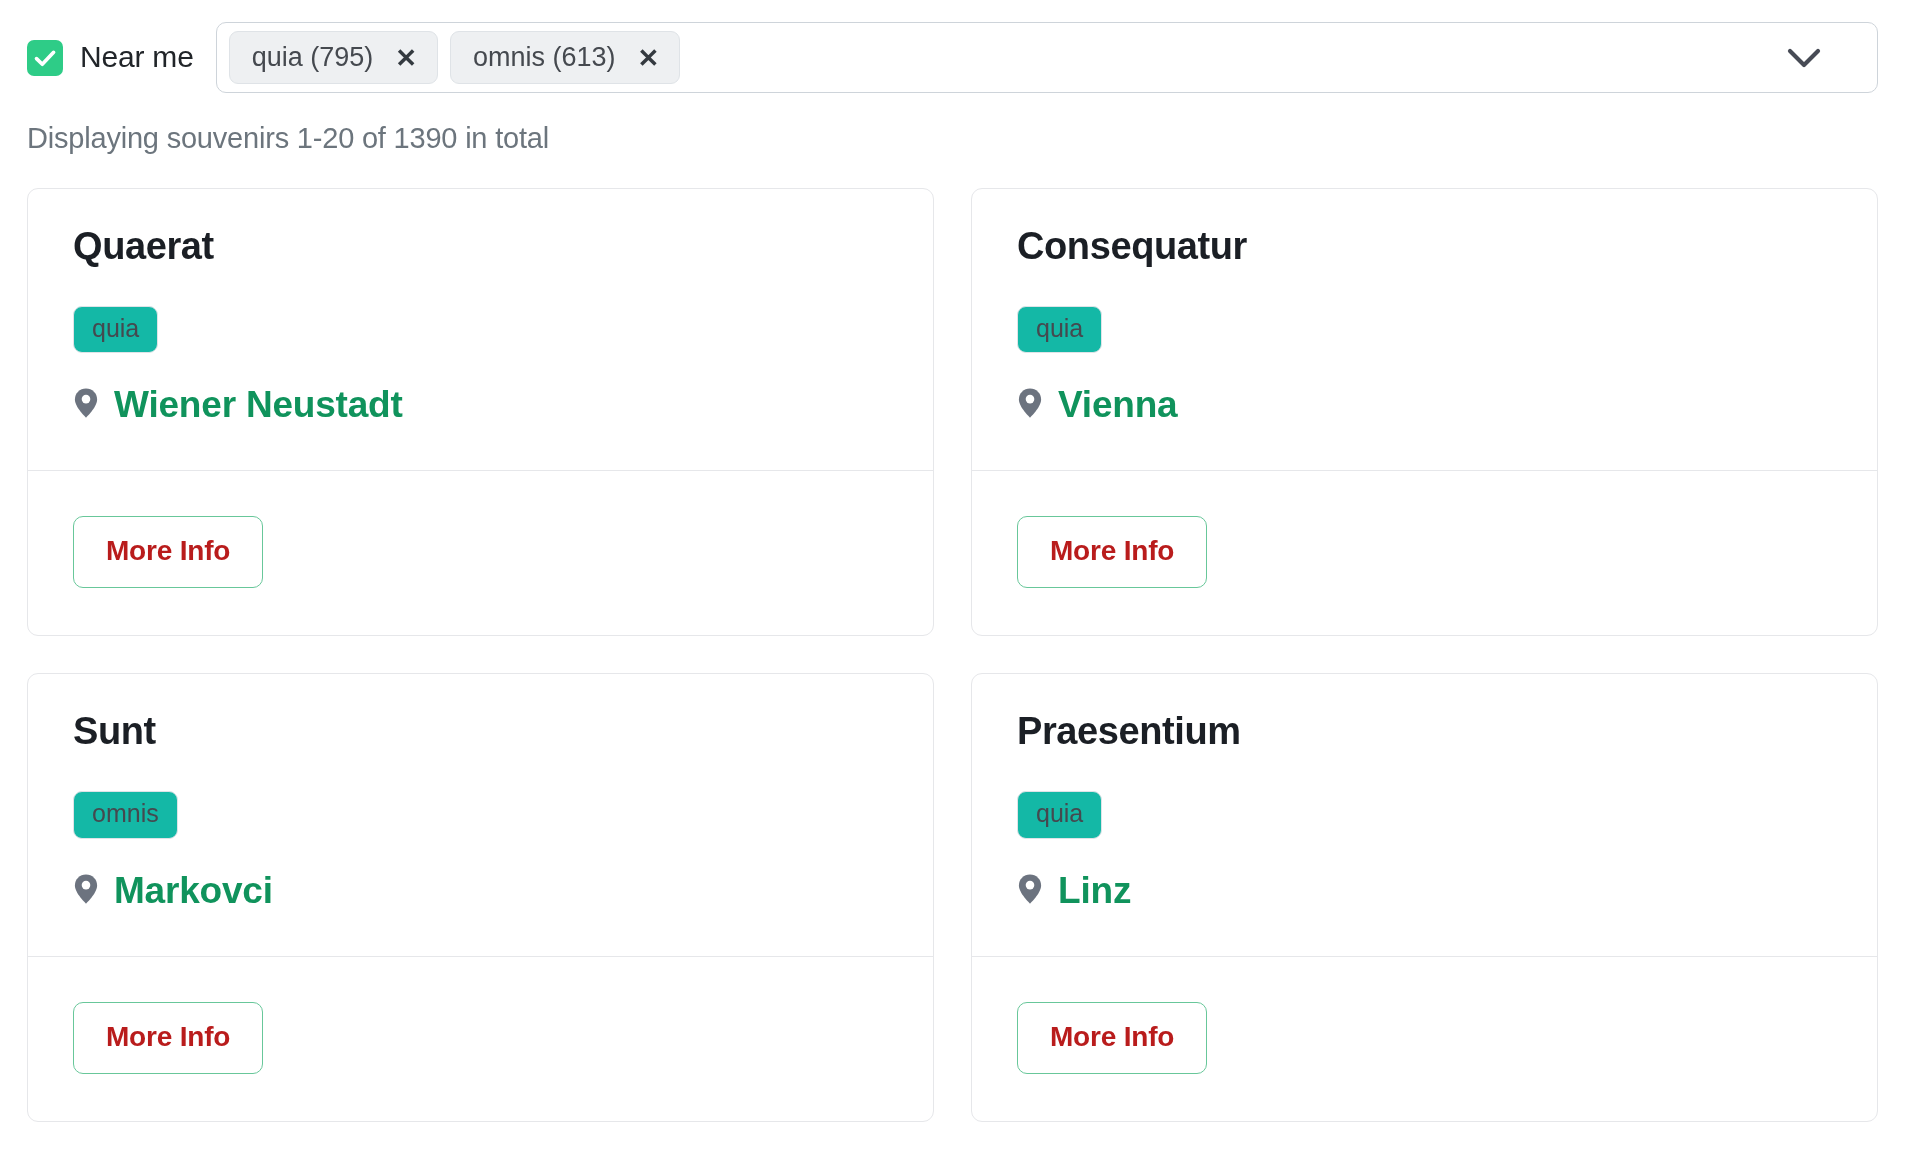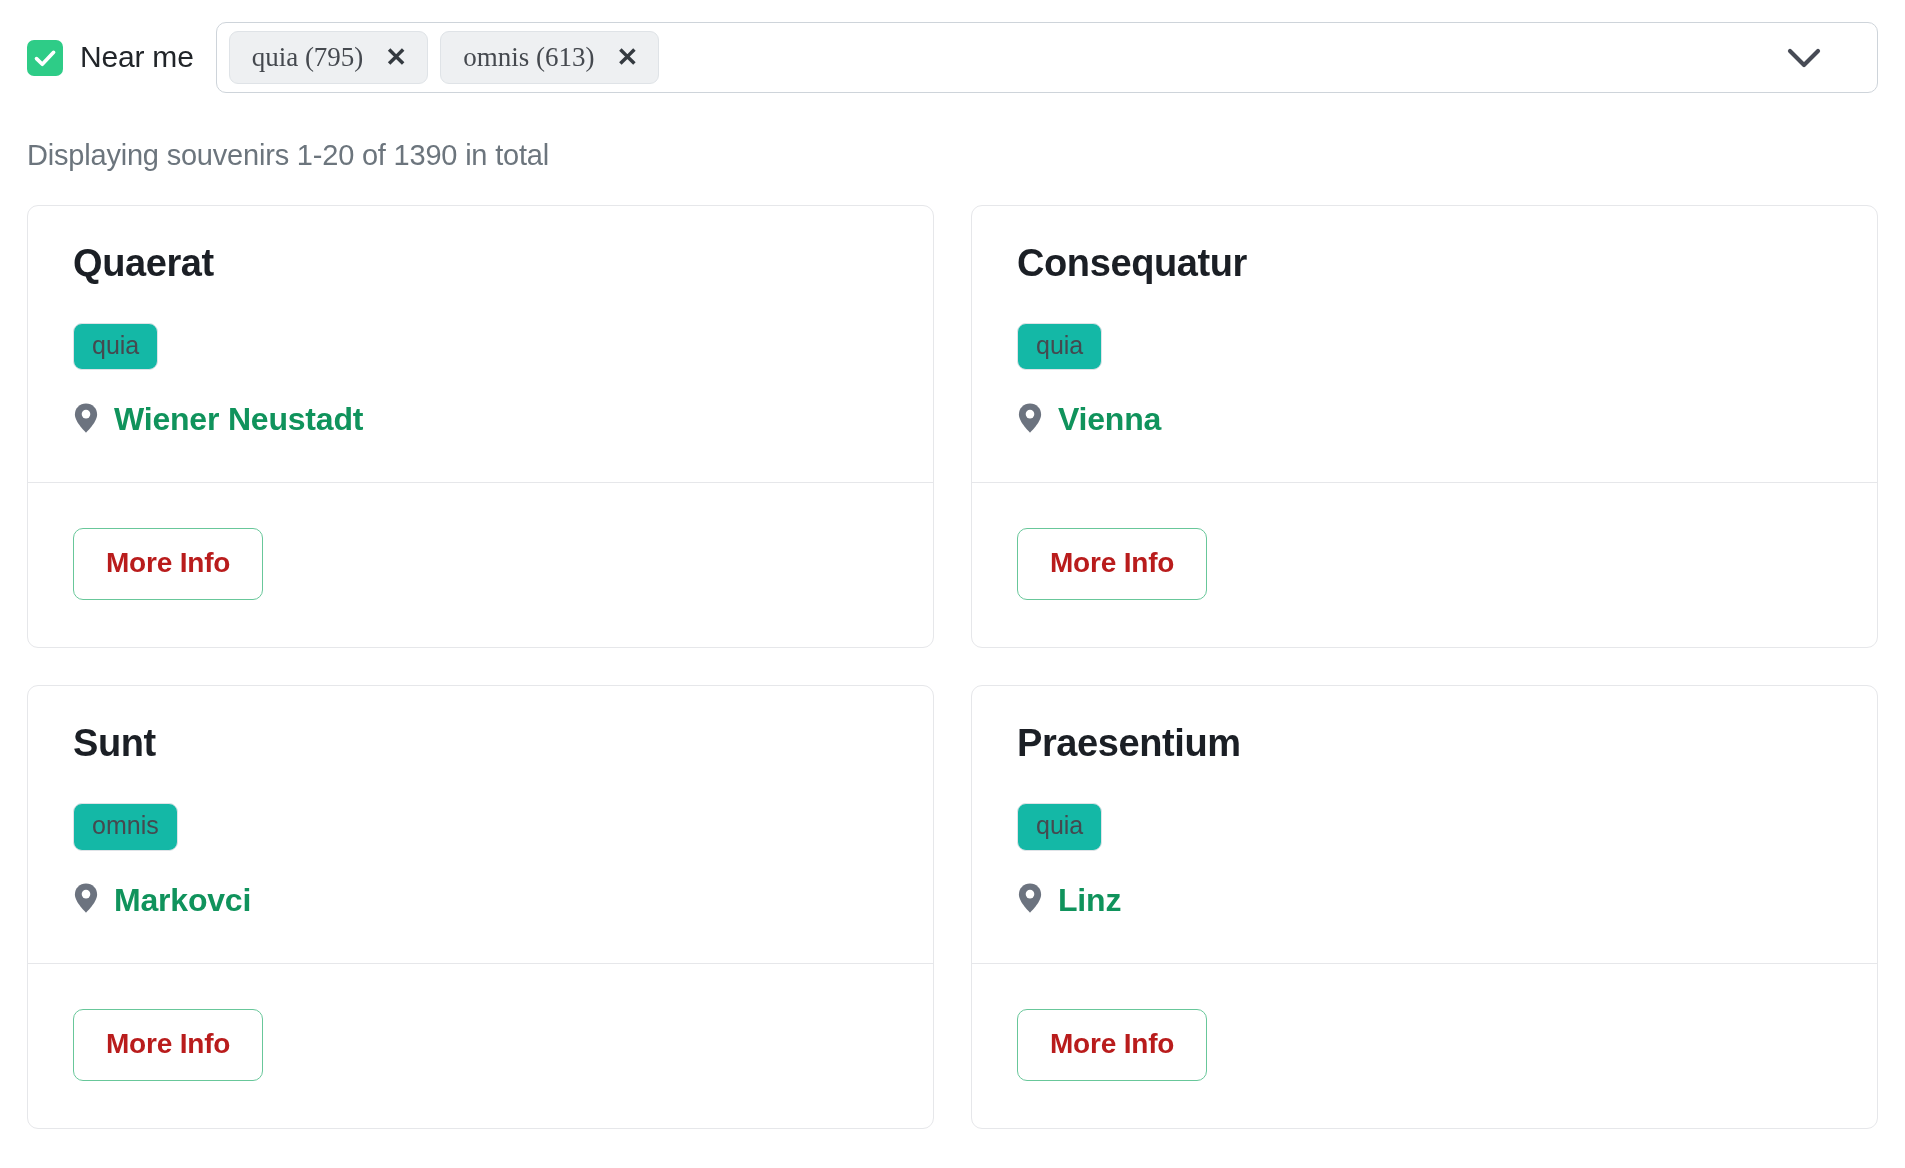"quia (795)" .select-box { font-family: Liberation Serif, serif -> none }
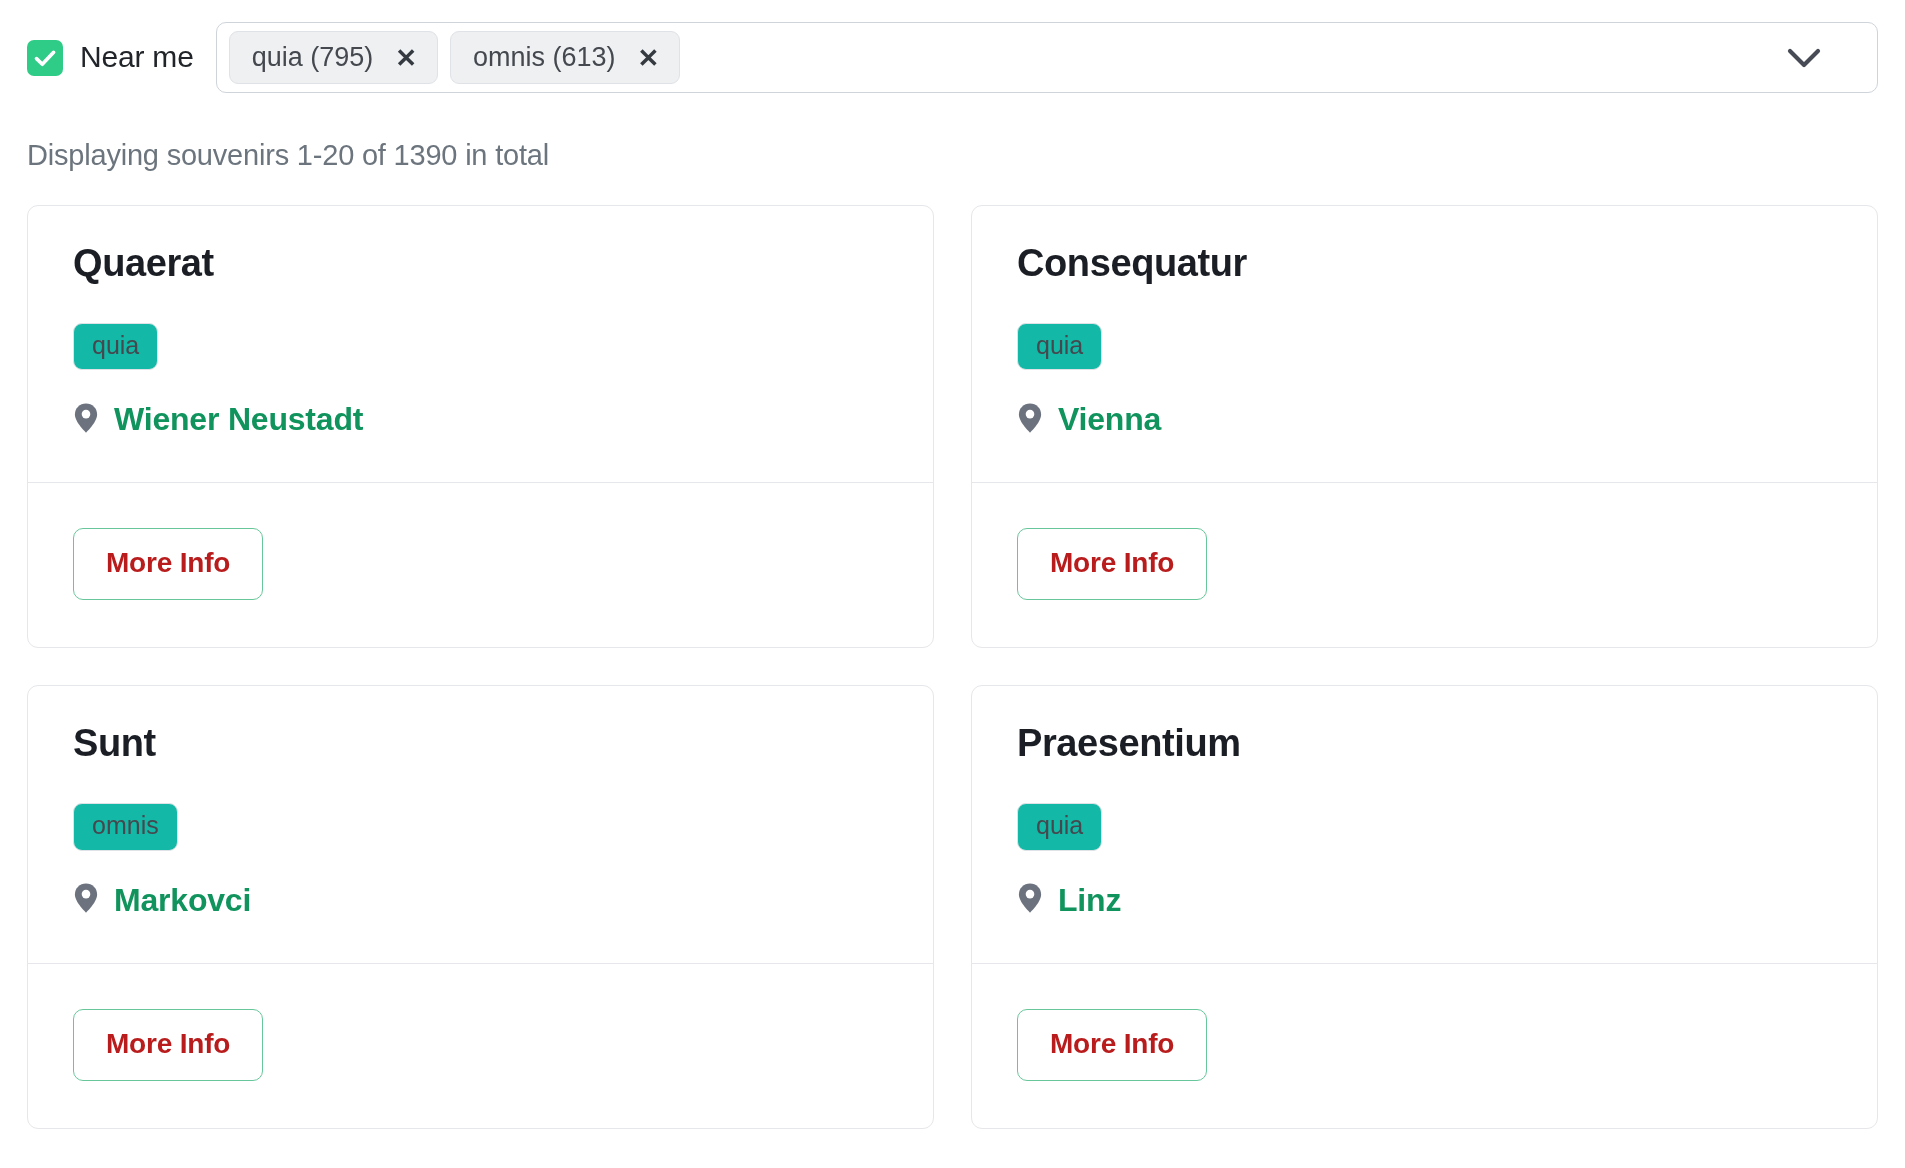"Displaying souvenirs 1-20 of 1390" .count-line { margin-top: 46px -> 29px }
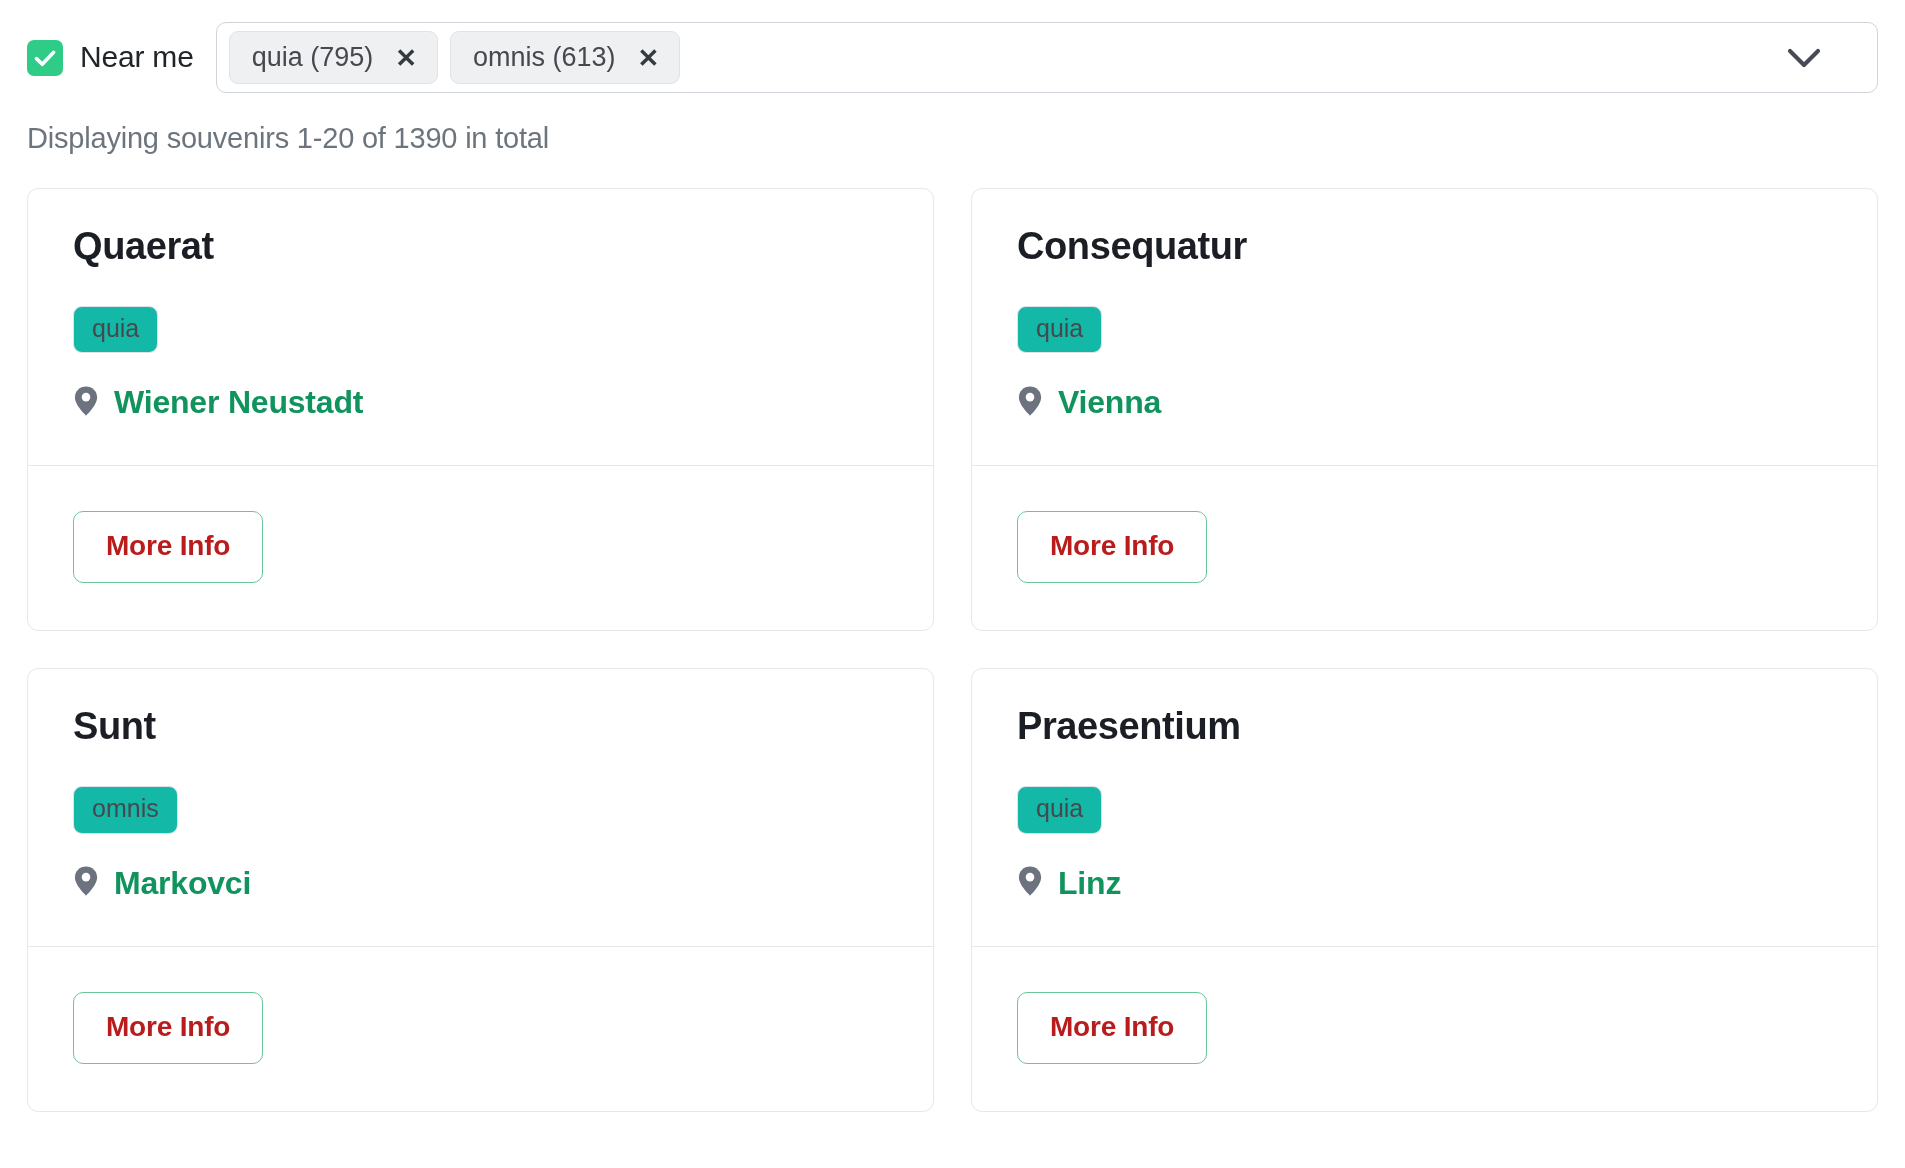"Wiener Neustadt" .loc-name { font-size: 32px -> 37px }
